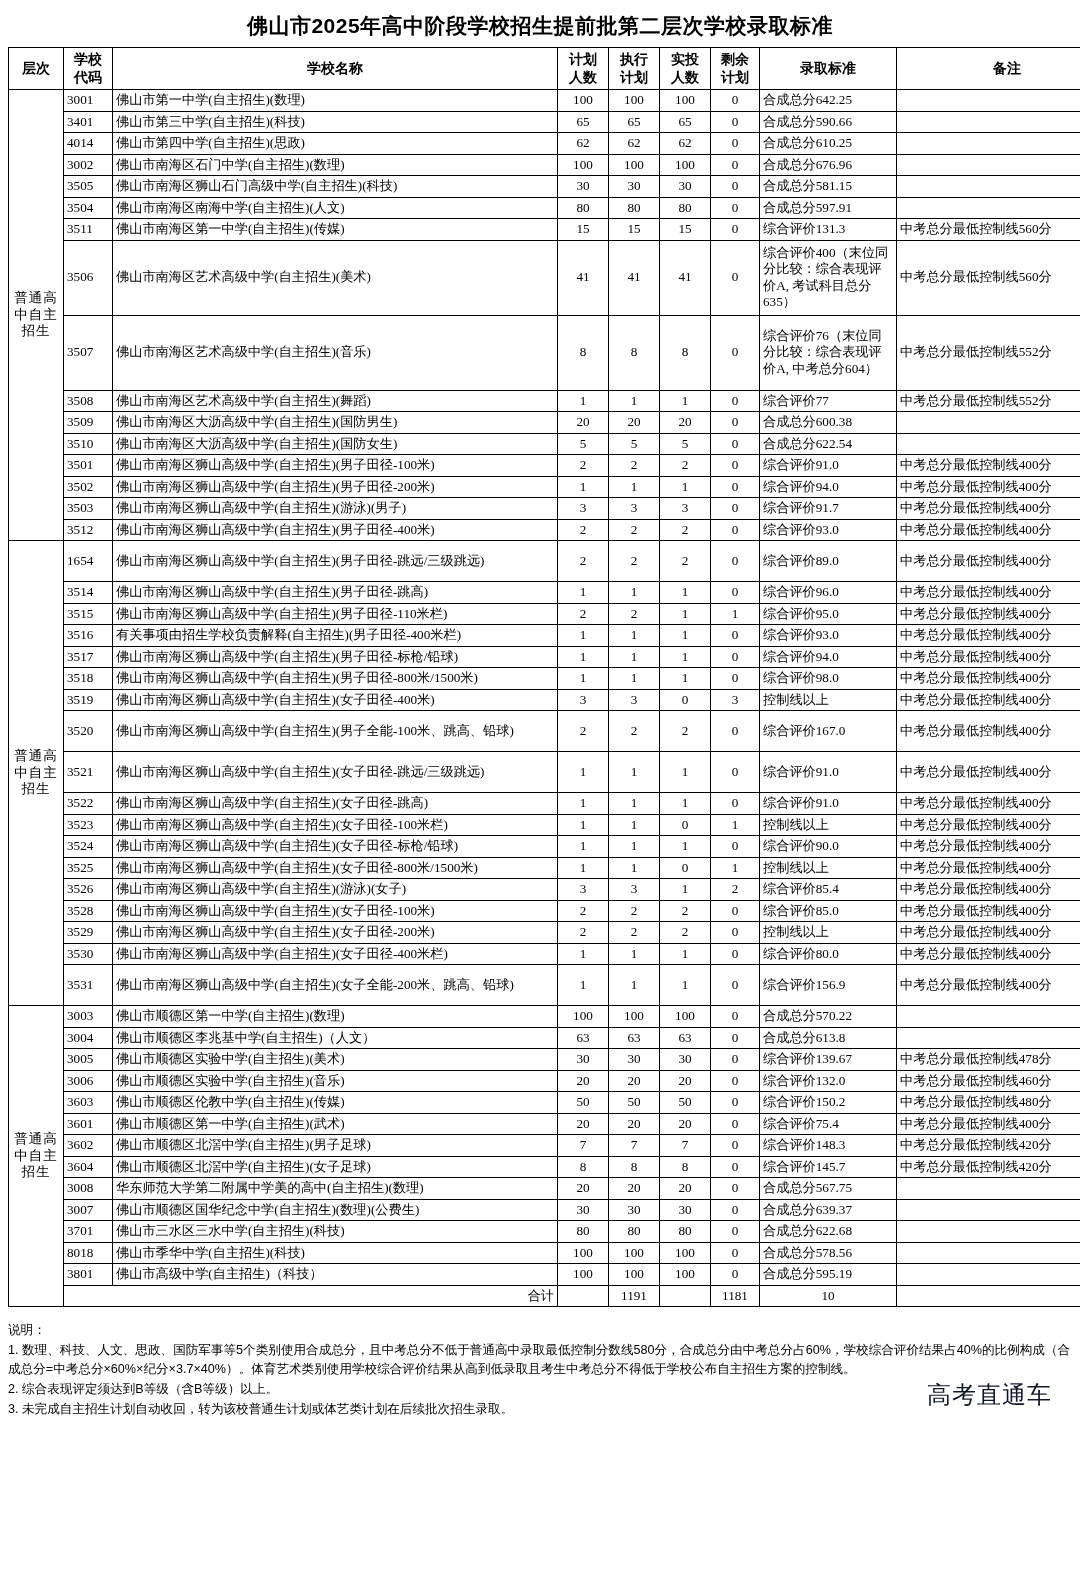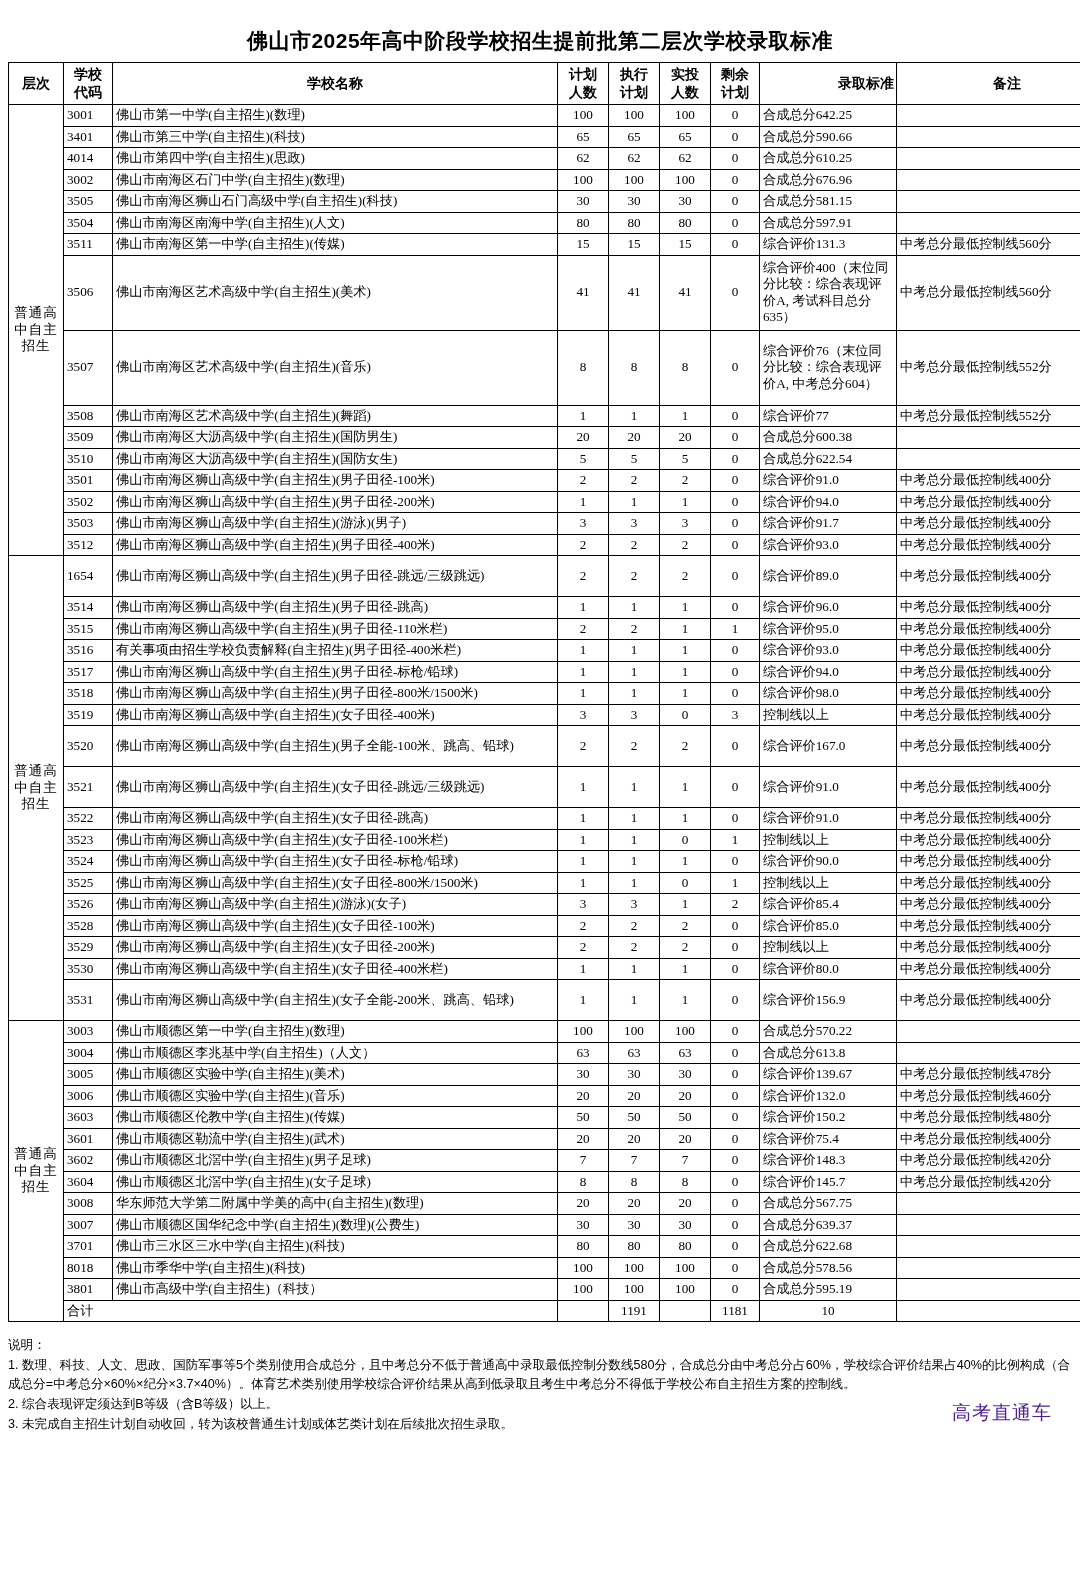"佛山市2025年高中阶段学校招生提前批第二层次学校录取标准" .page { padding: 23px 8px 8px 8px -> 8px 8px 8px 8px }
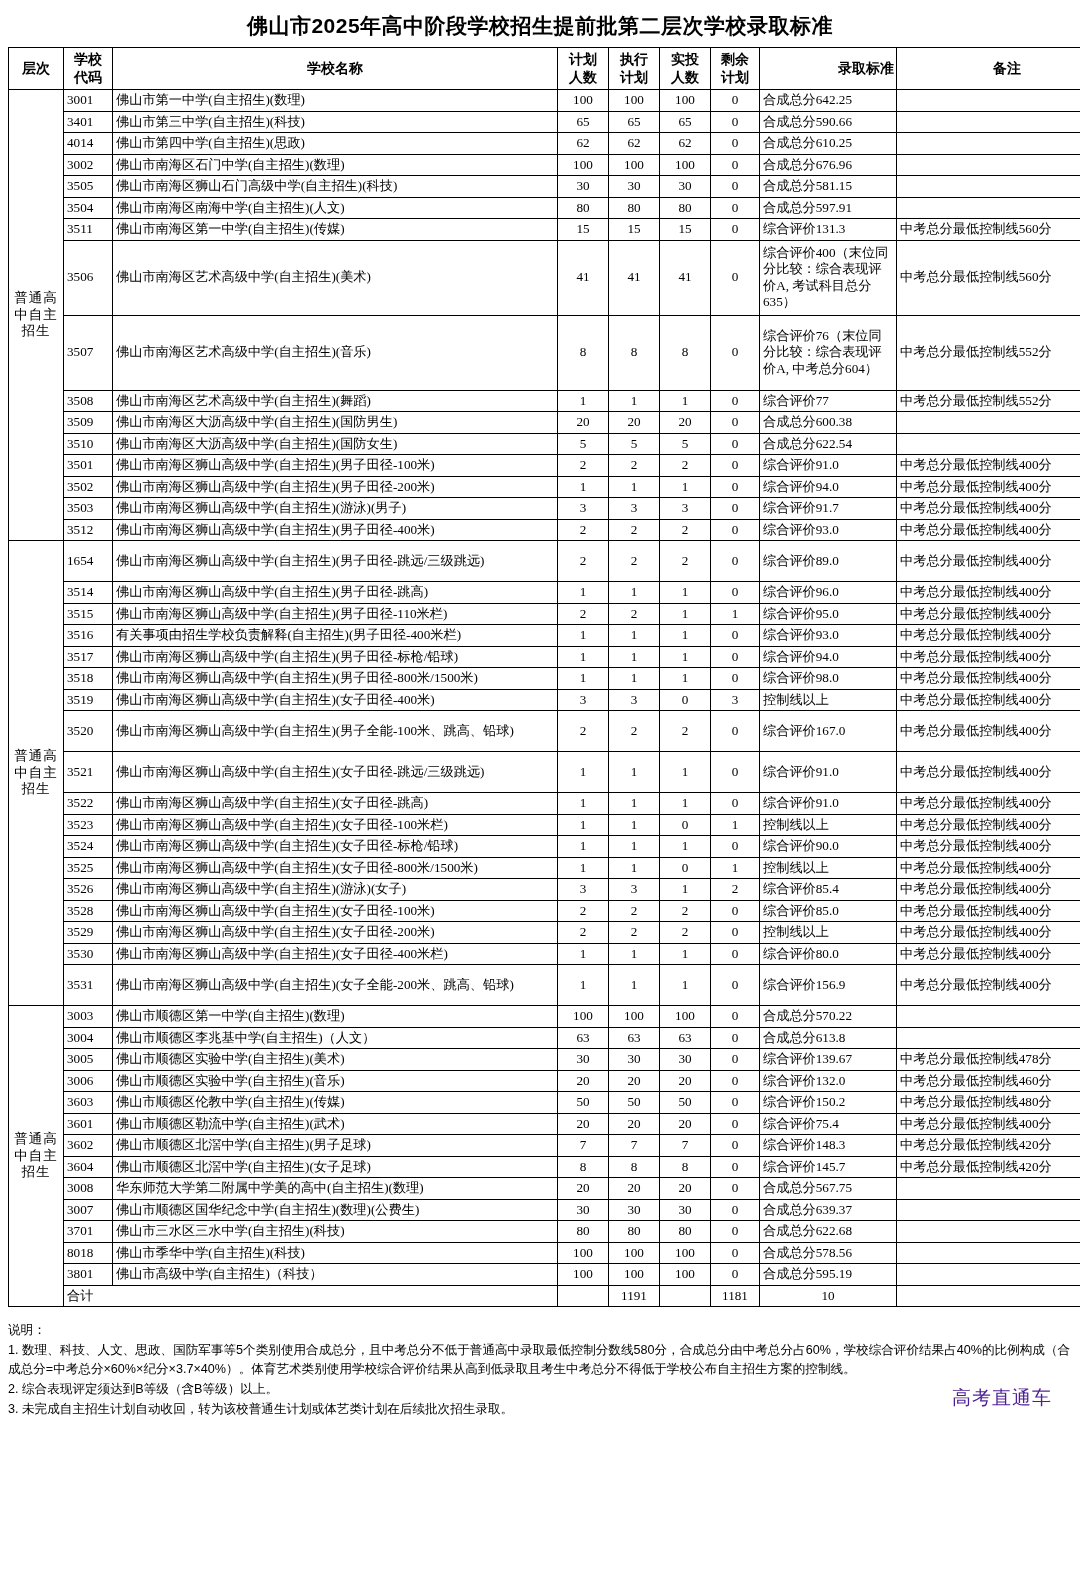"录取标准" th.c-std { text-align: right -> center }
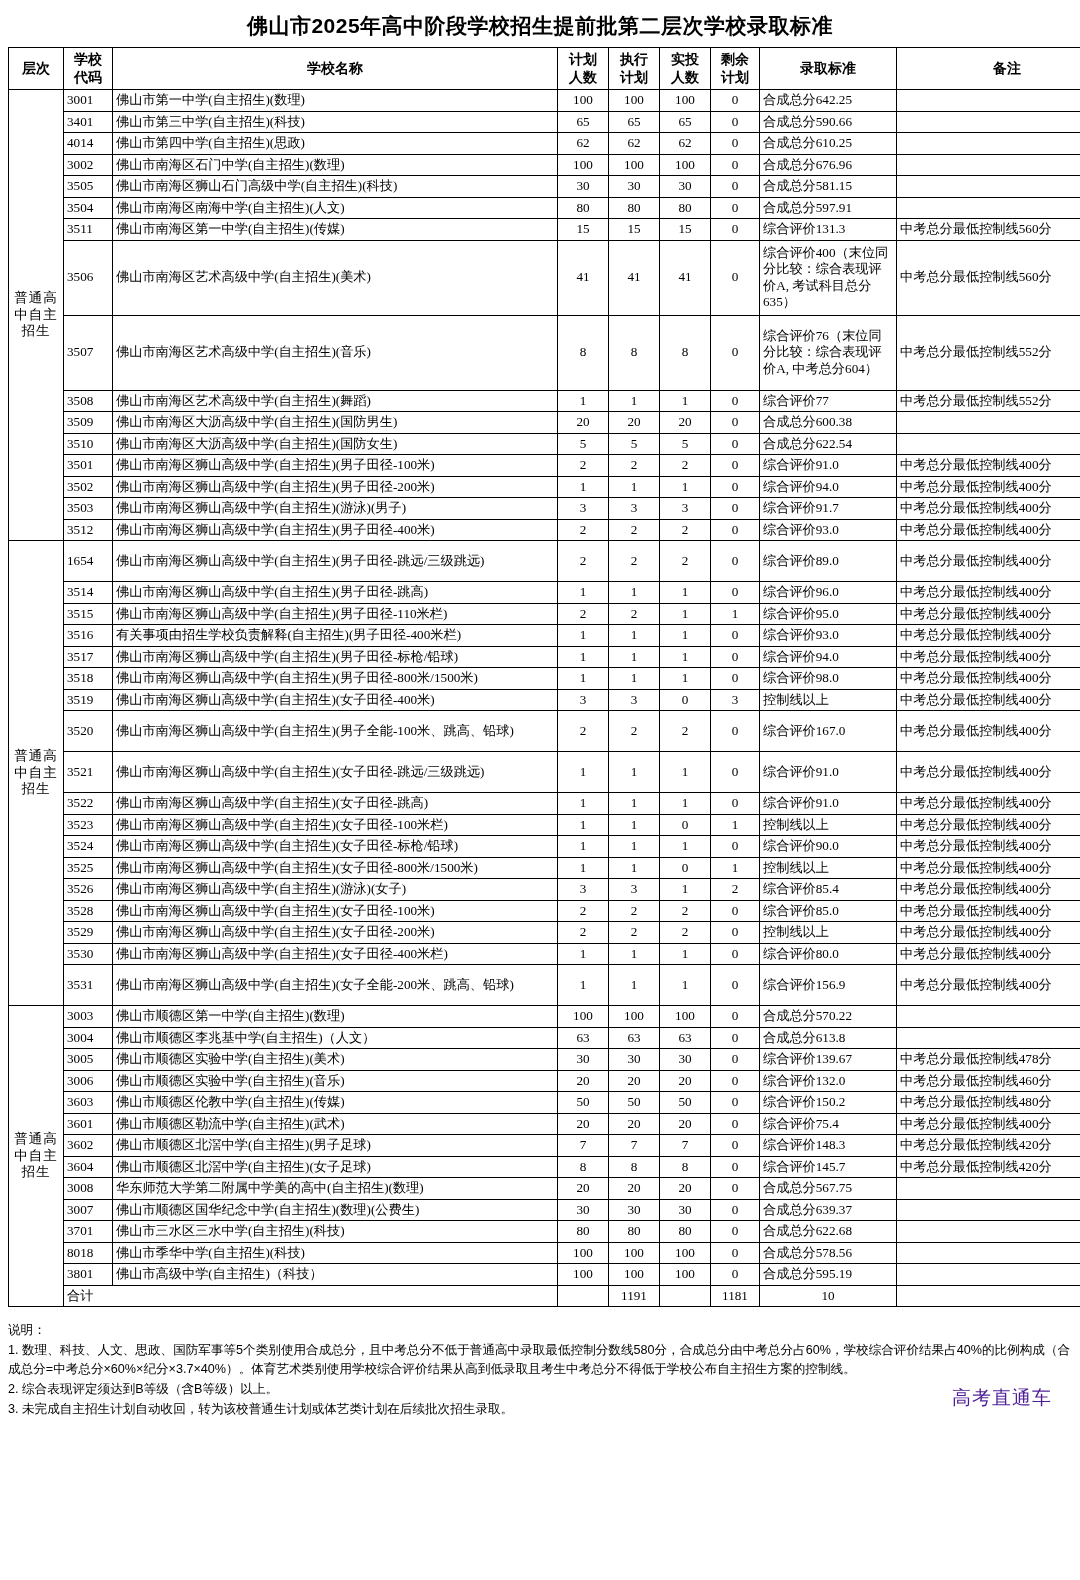"佛山市顺德区勒流中学(自主招生)(武术)" td.c-name { text: 勒流 -> 第一 }
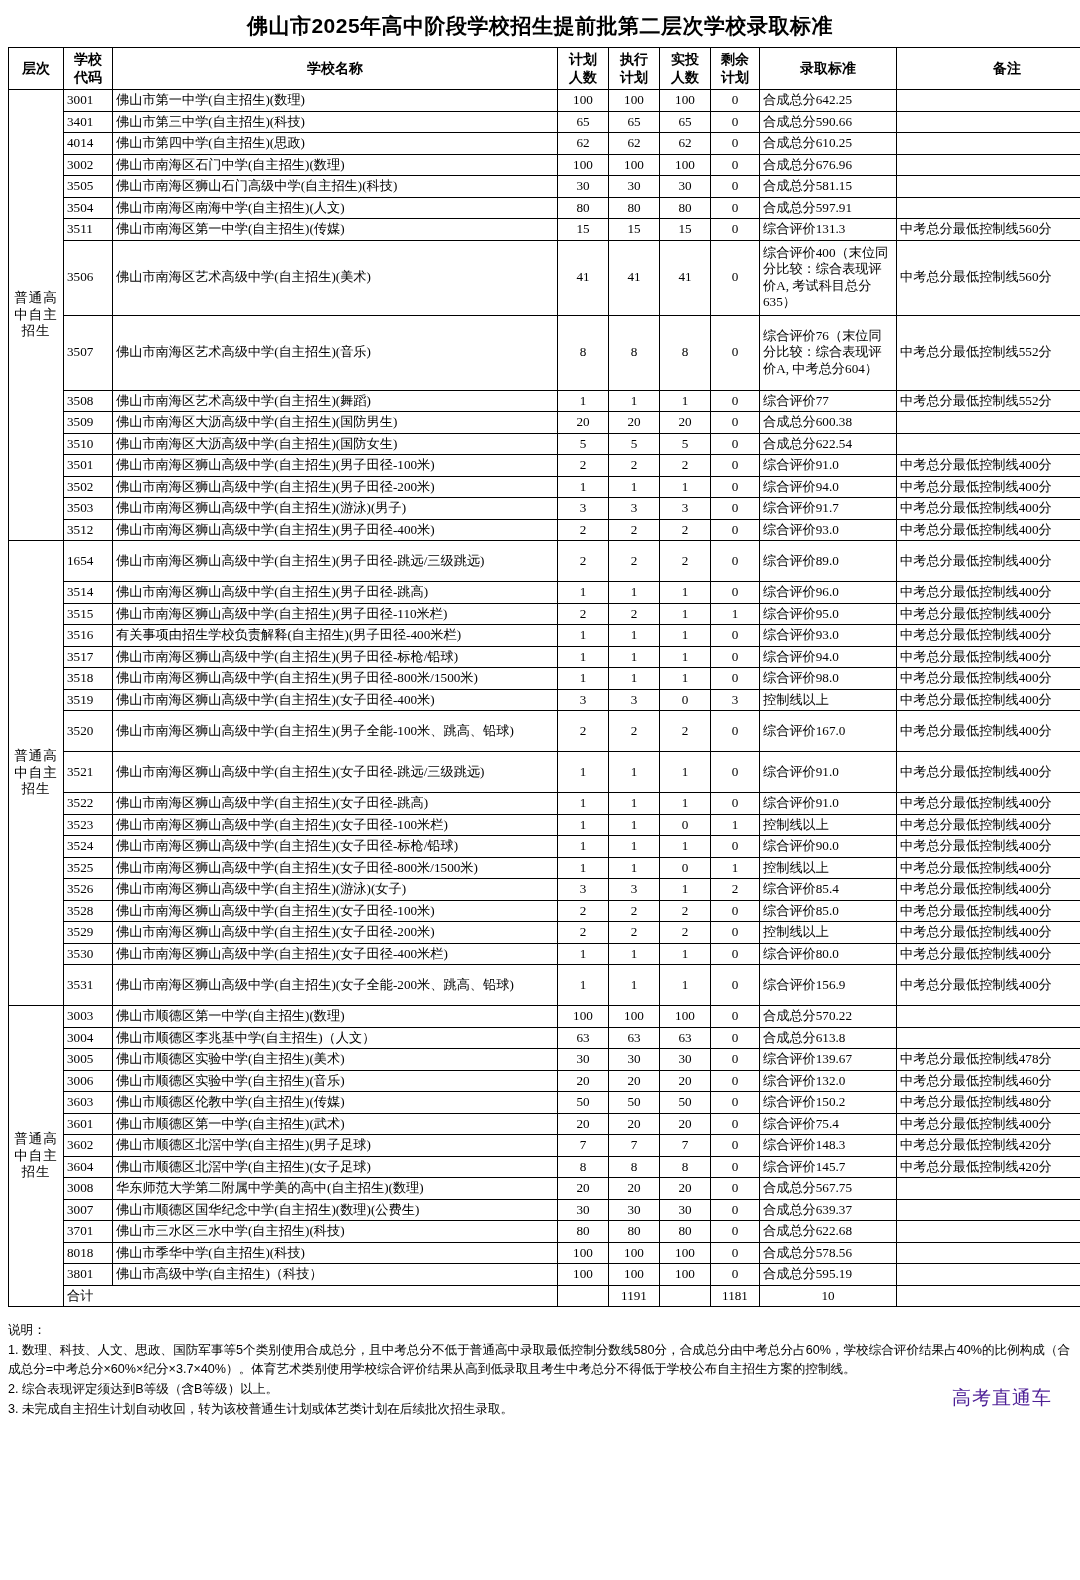"合计" .total-label { text-align: left -> right }
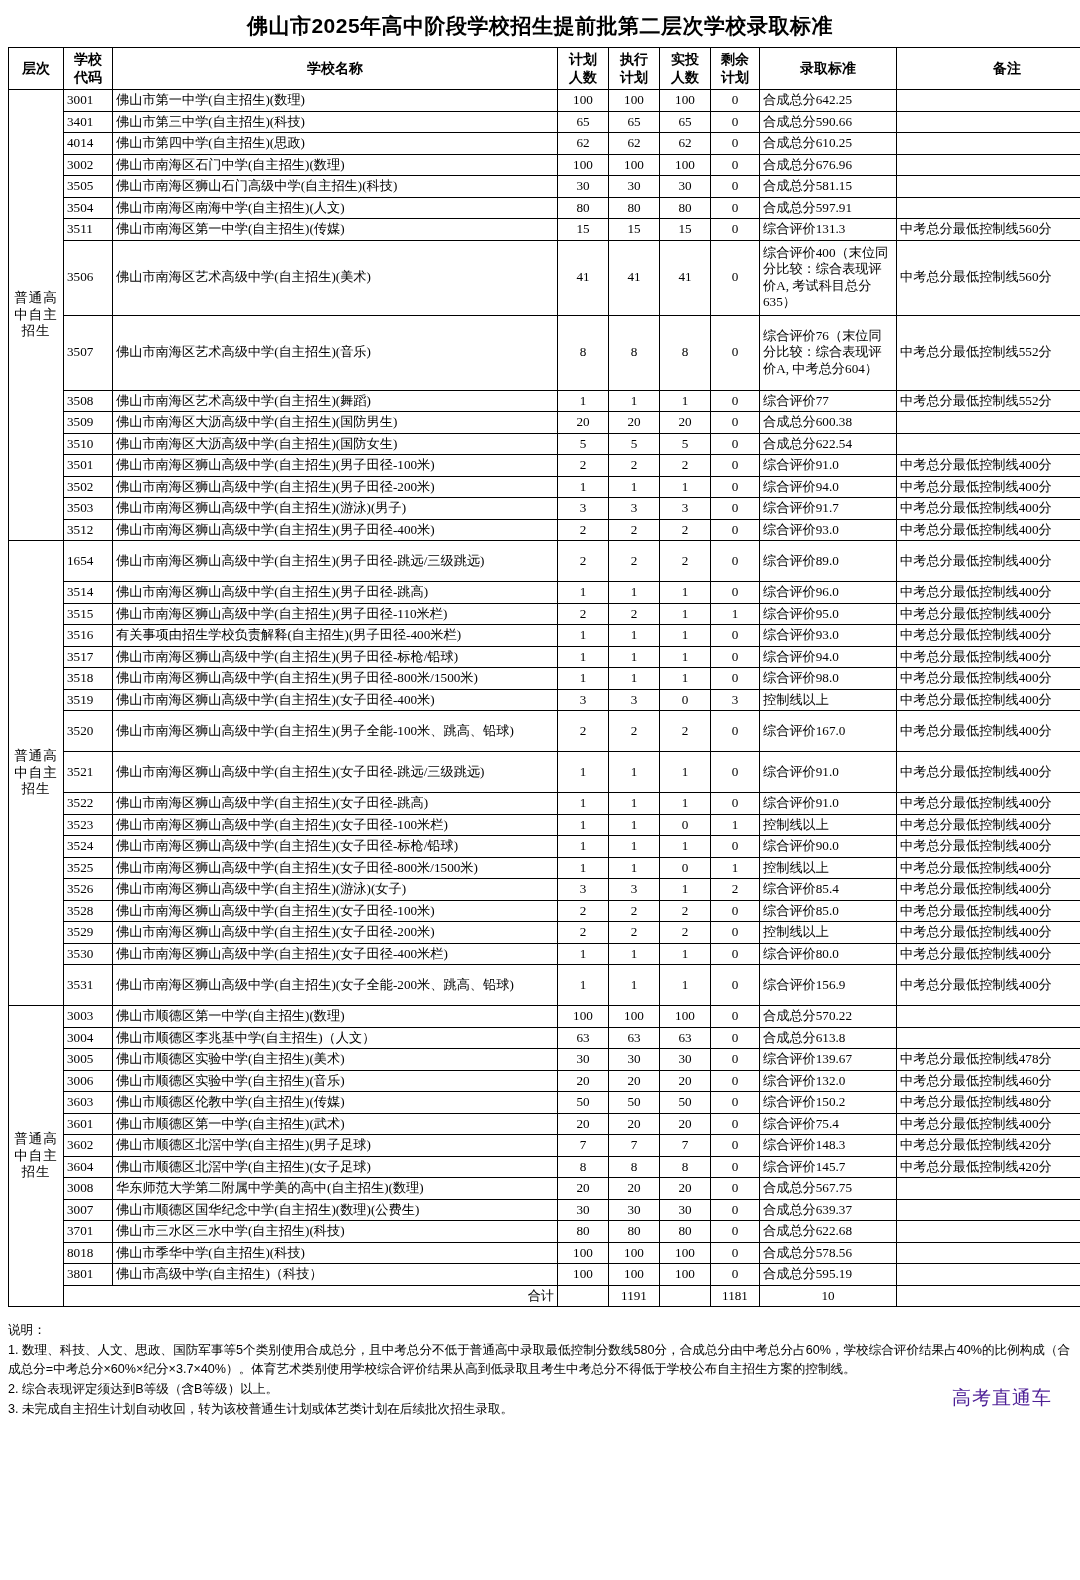"高考直通车" .watermark { color: #4c1d95 -> #0f172a; font-size: 19px -> 24px }
